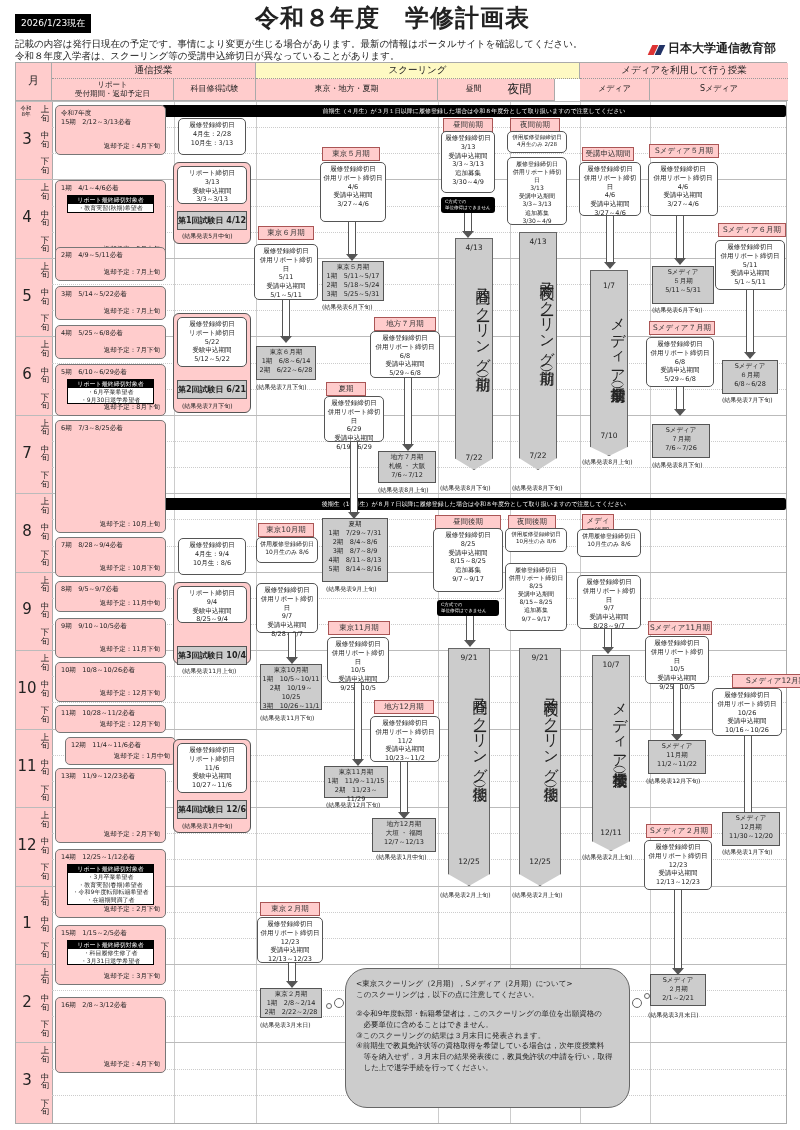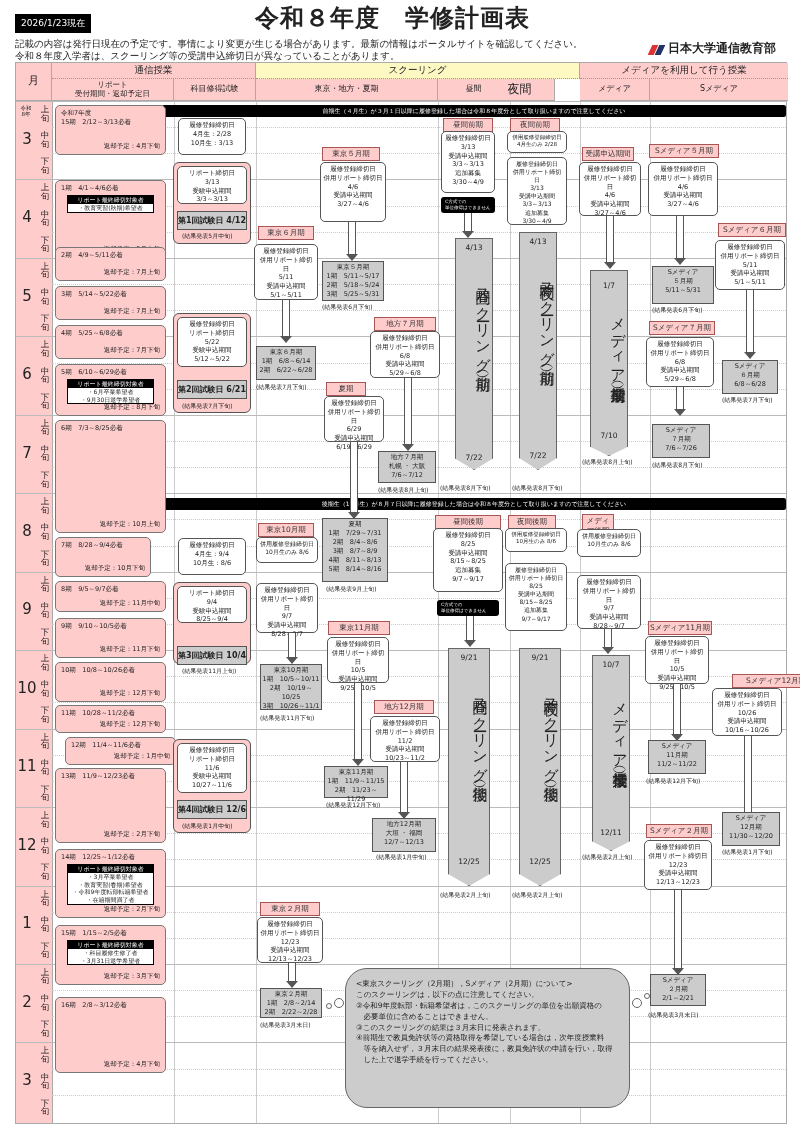"7期 8/28～9/4必着" div.rbox { width: 96px -> 111px }
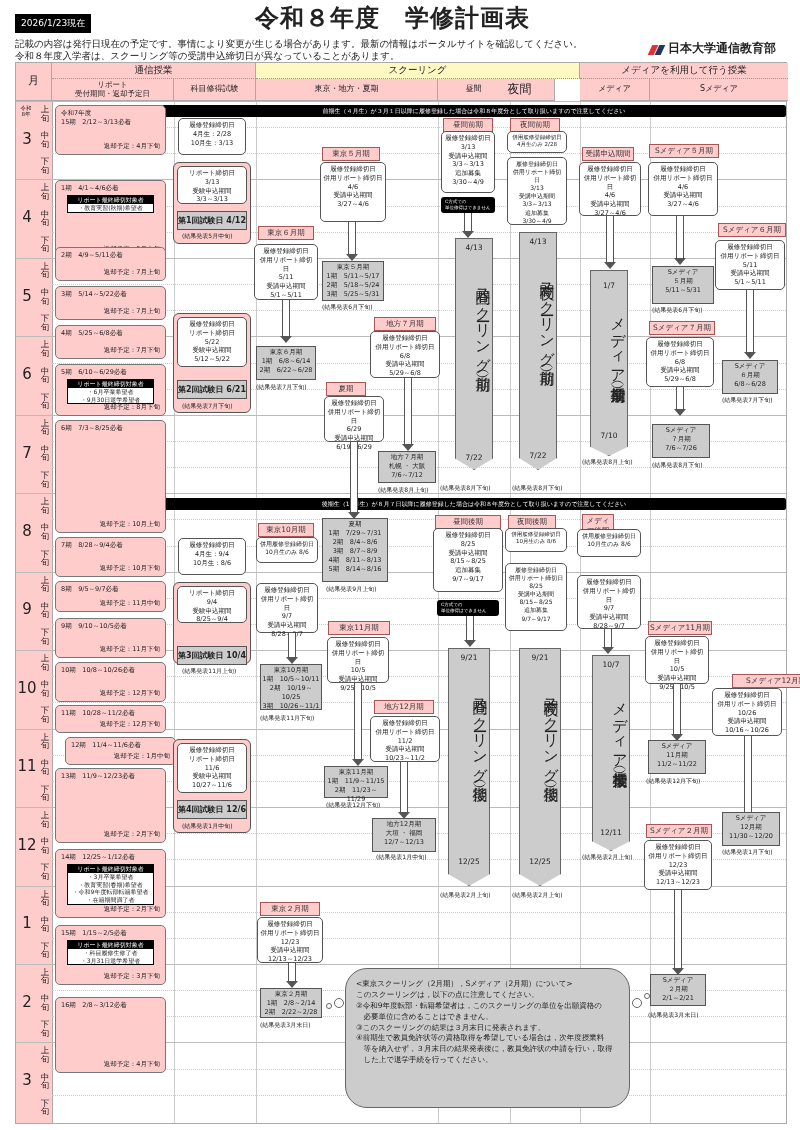"このスクーリングは，以下の点に注意してください。" div { margin-bottom: none -> 8px }
